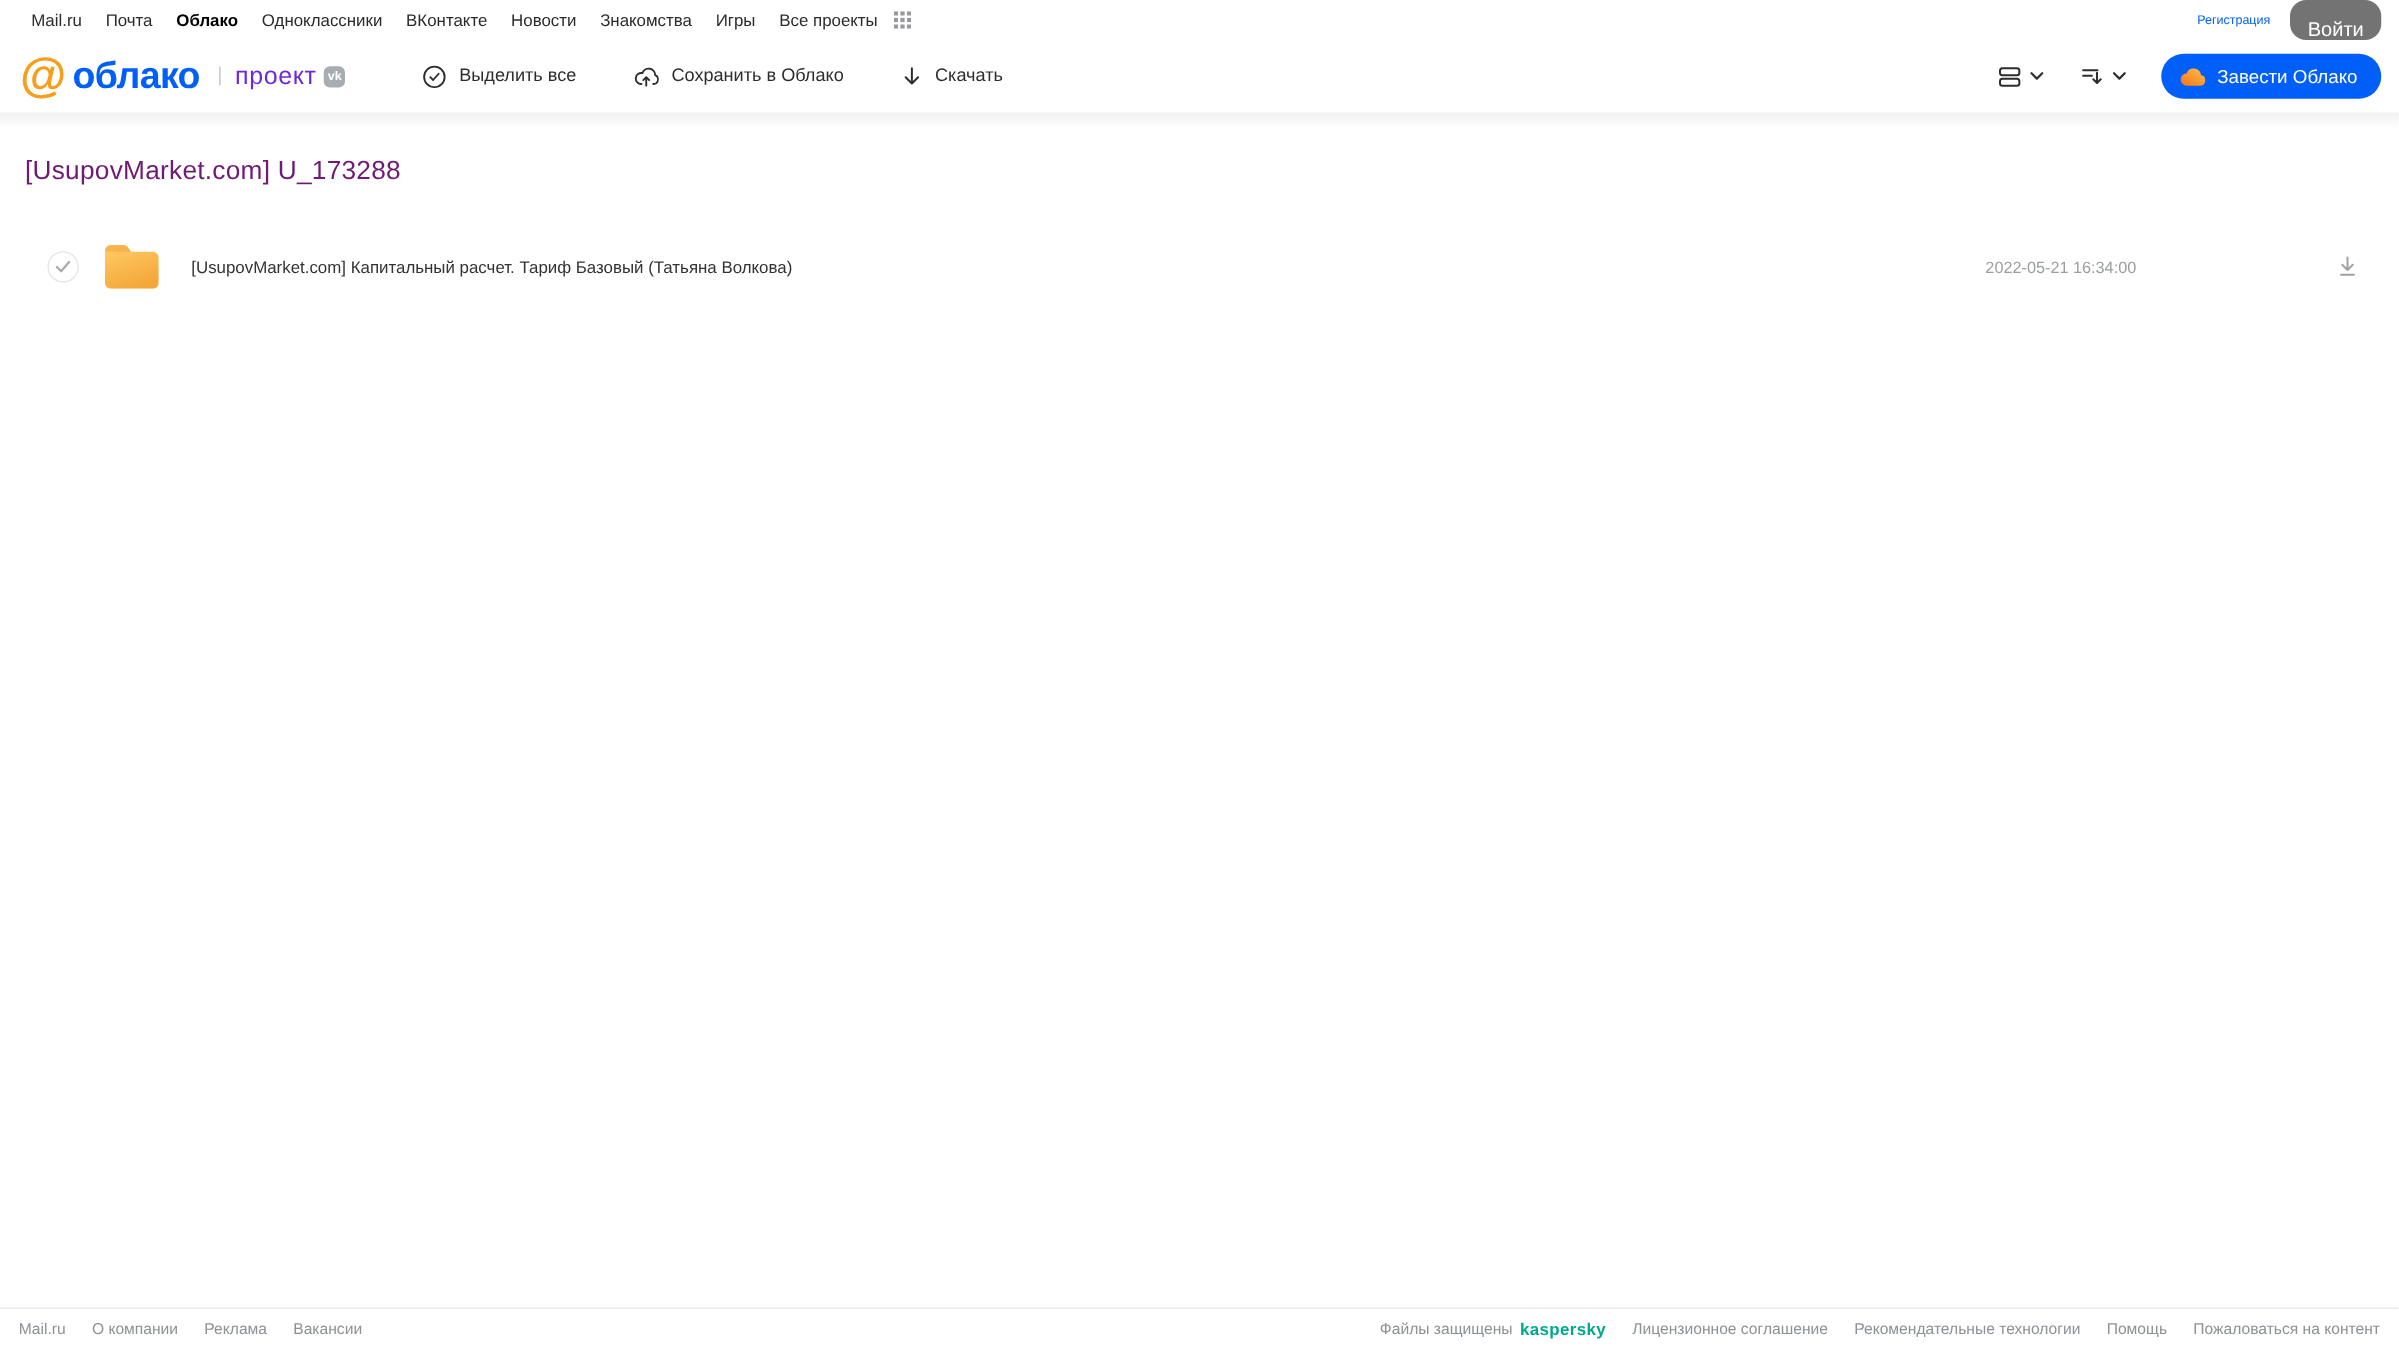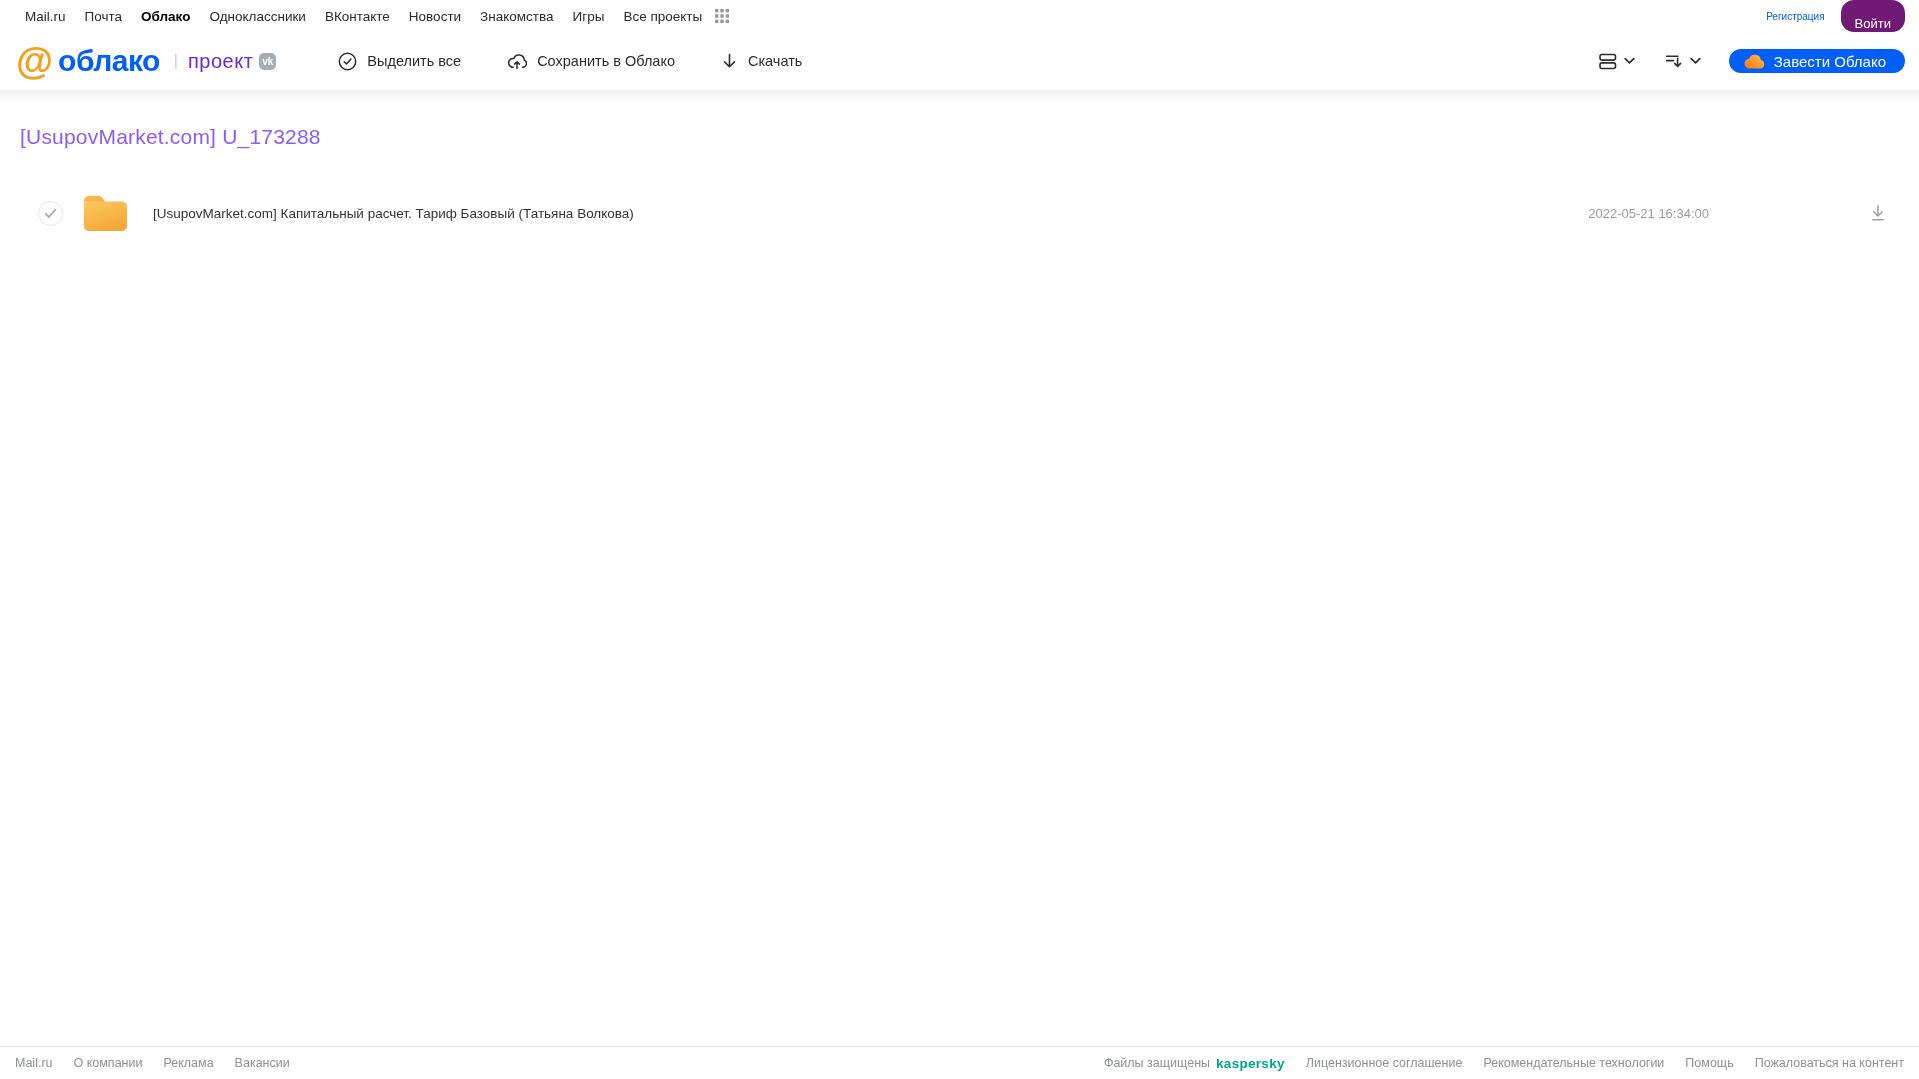"Войти" .login-btn { background: #701a75 -> #737373; font-size: 13px -> 16px }
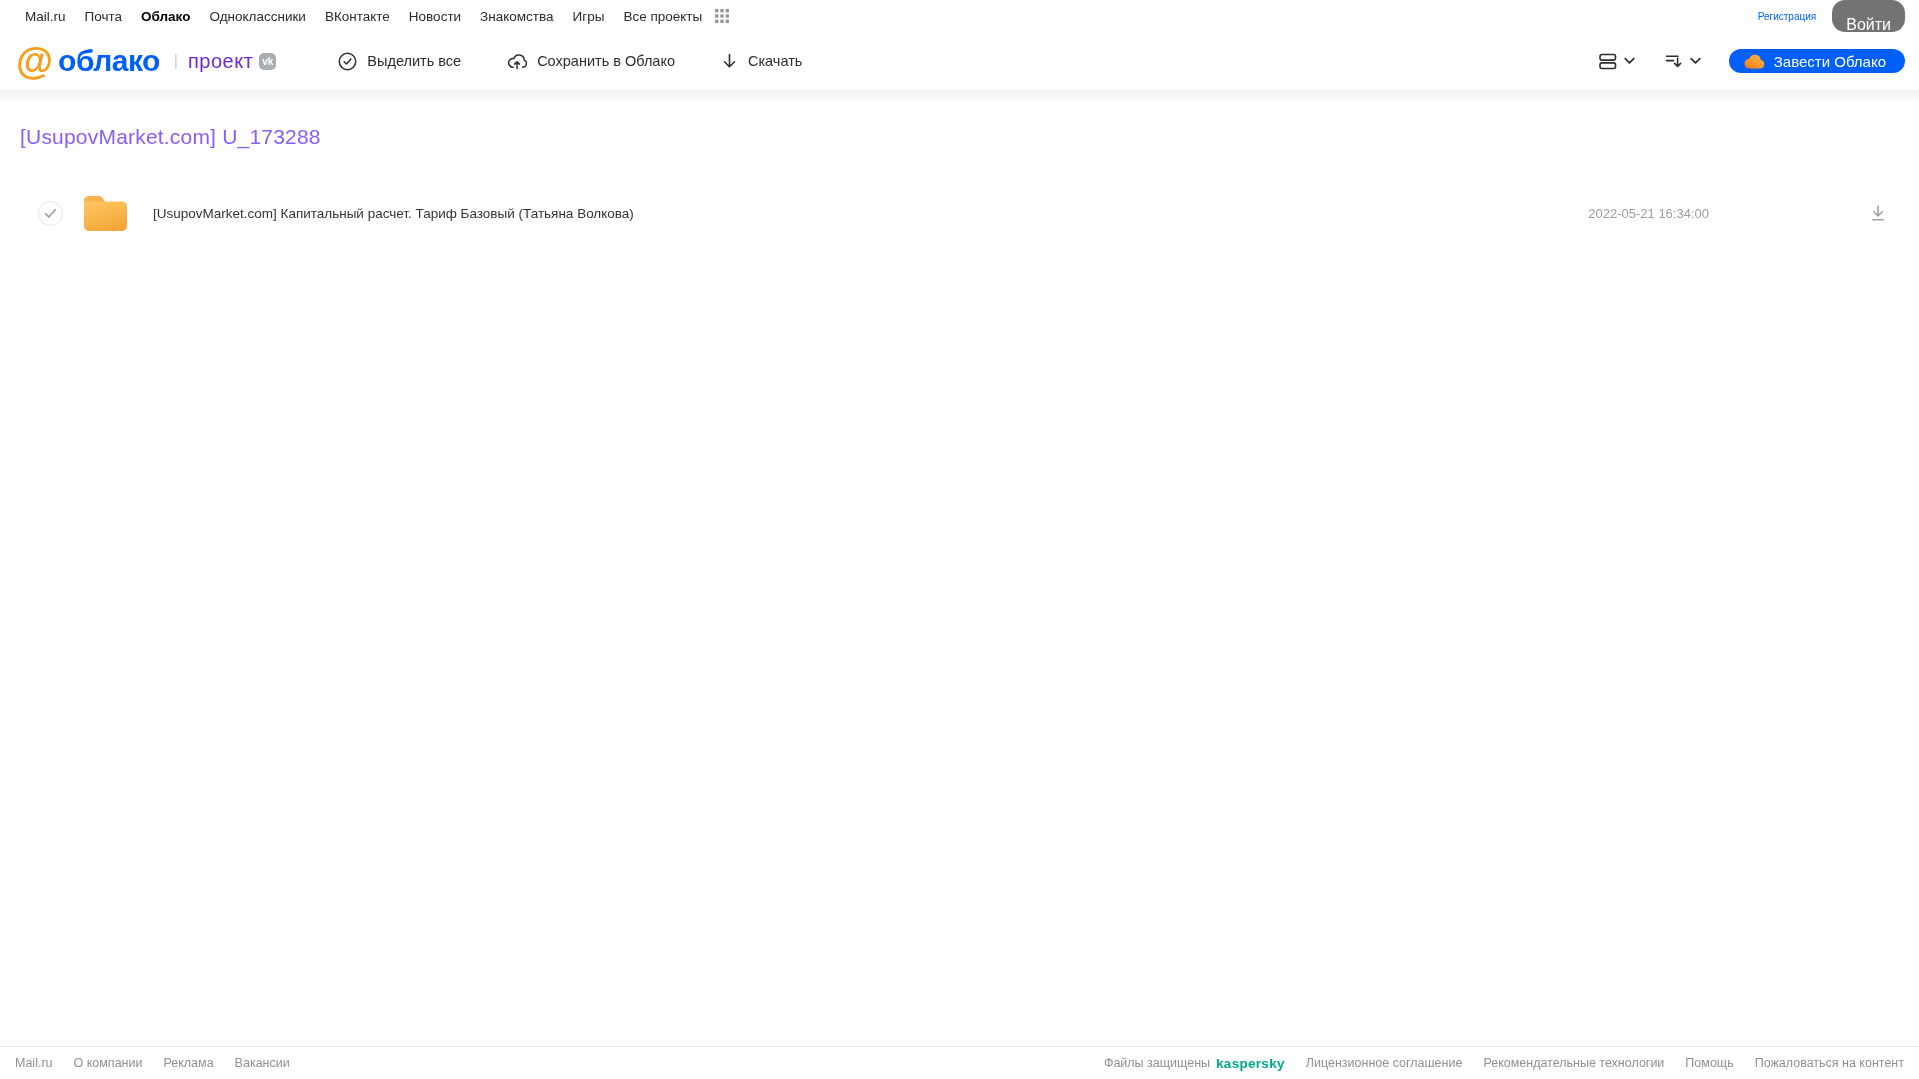"Завести Облако" .create-btn { height: 24px -> 36px }
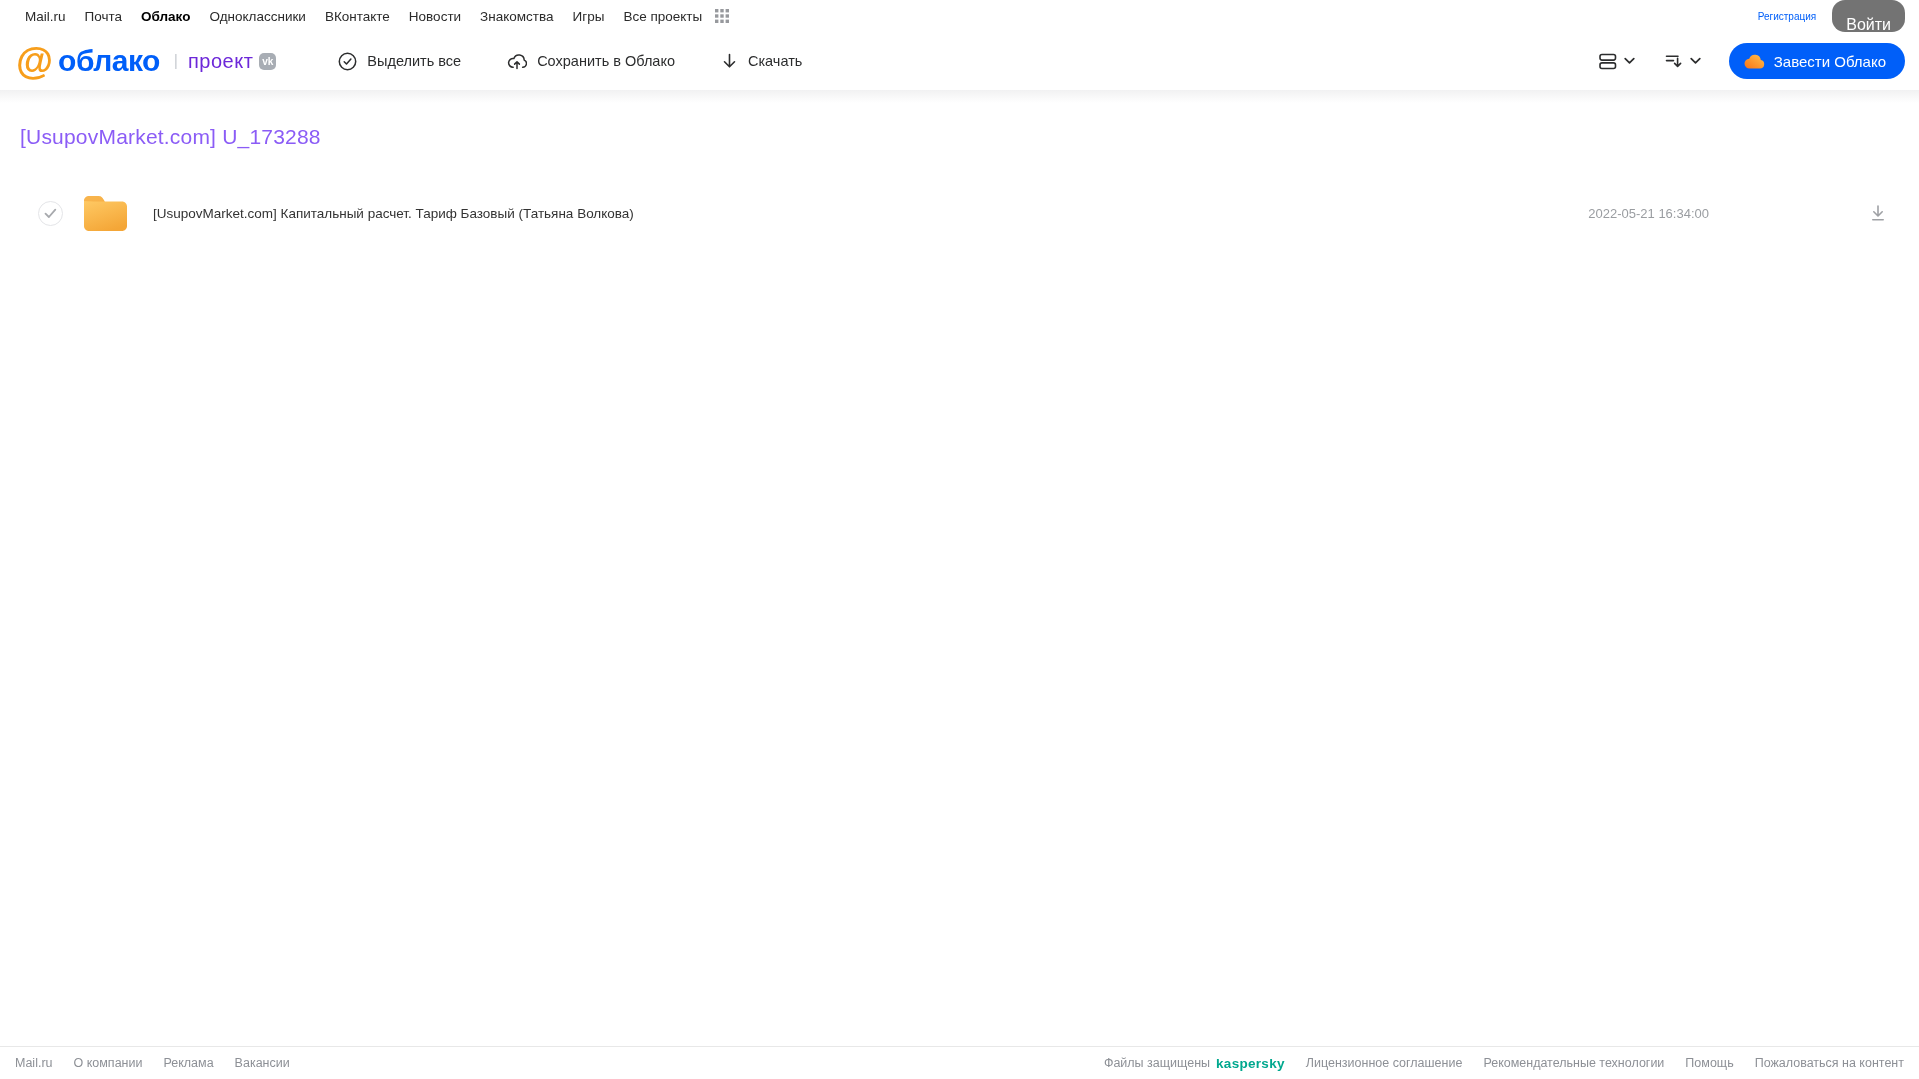"[UsupovMarket.com] U_173288" .page-title { color: #8b5cf6 -> #701a75 }
